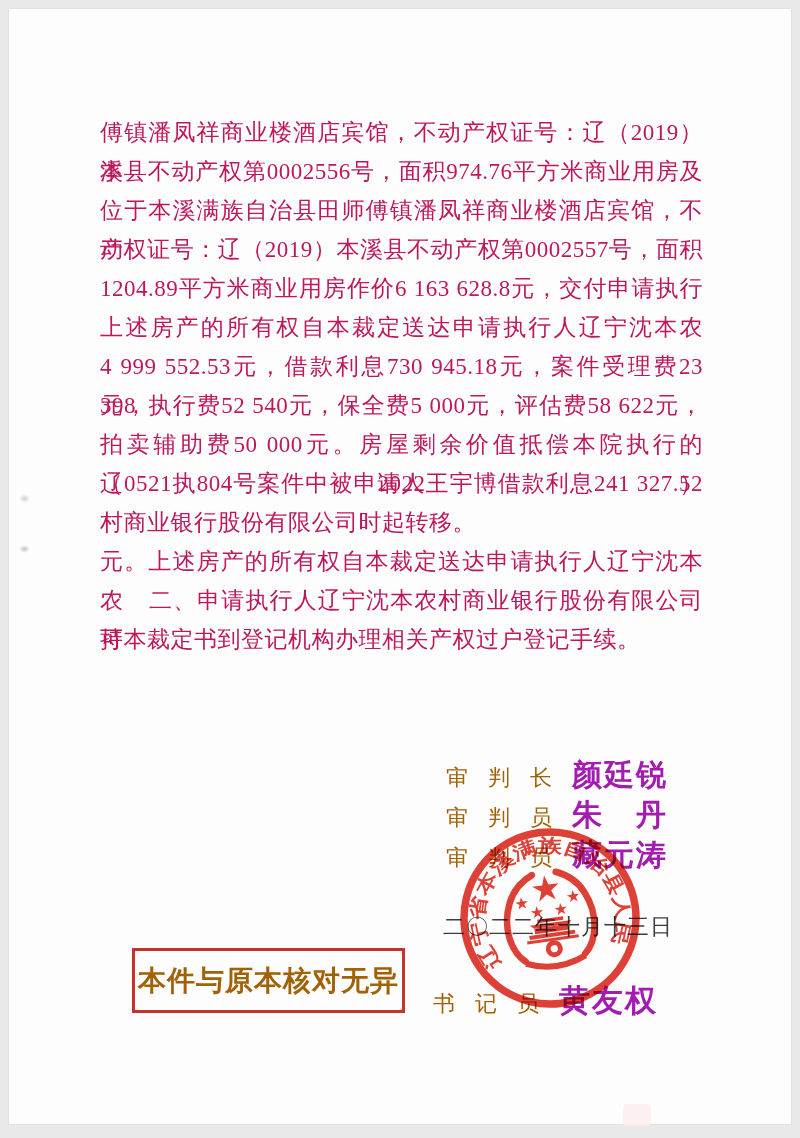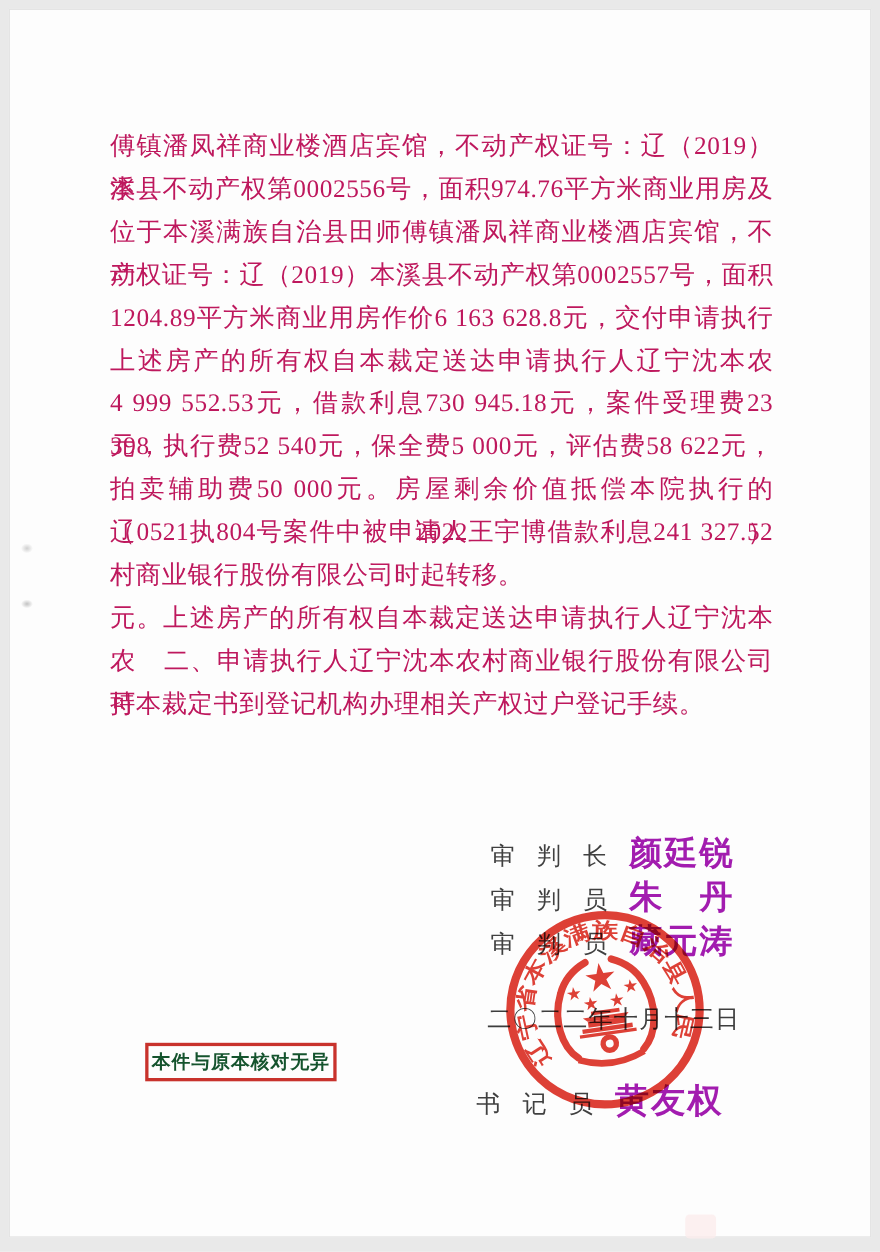"审判长" .sig-label { color: #404040 -> #a16207 }
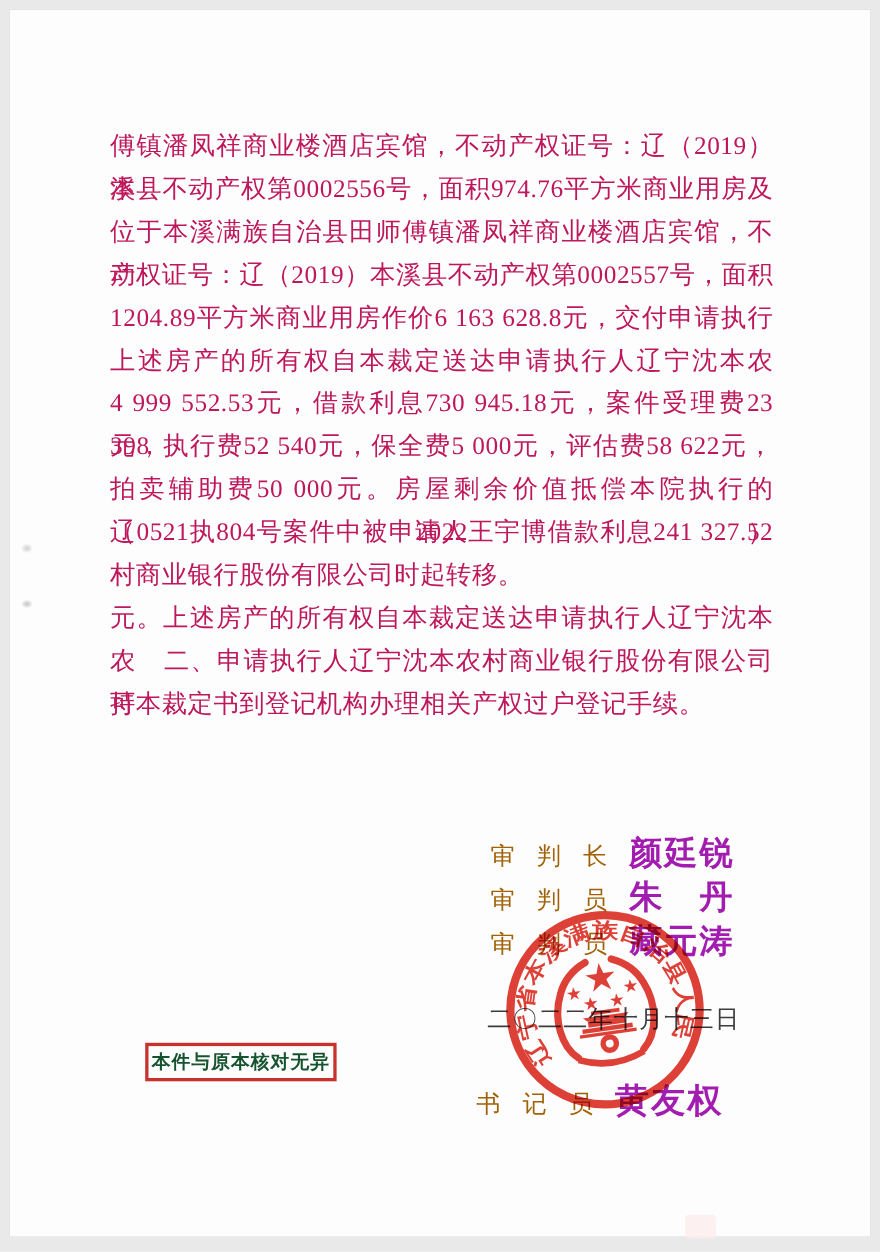"本件与原本核对无异" .stamp { color: #14532d -> #a16207; font-size: 17px -> 28px; padding: 1px 3px -> 16px 3px }
